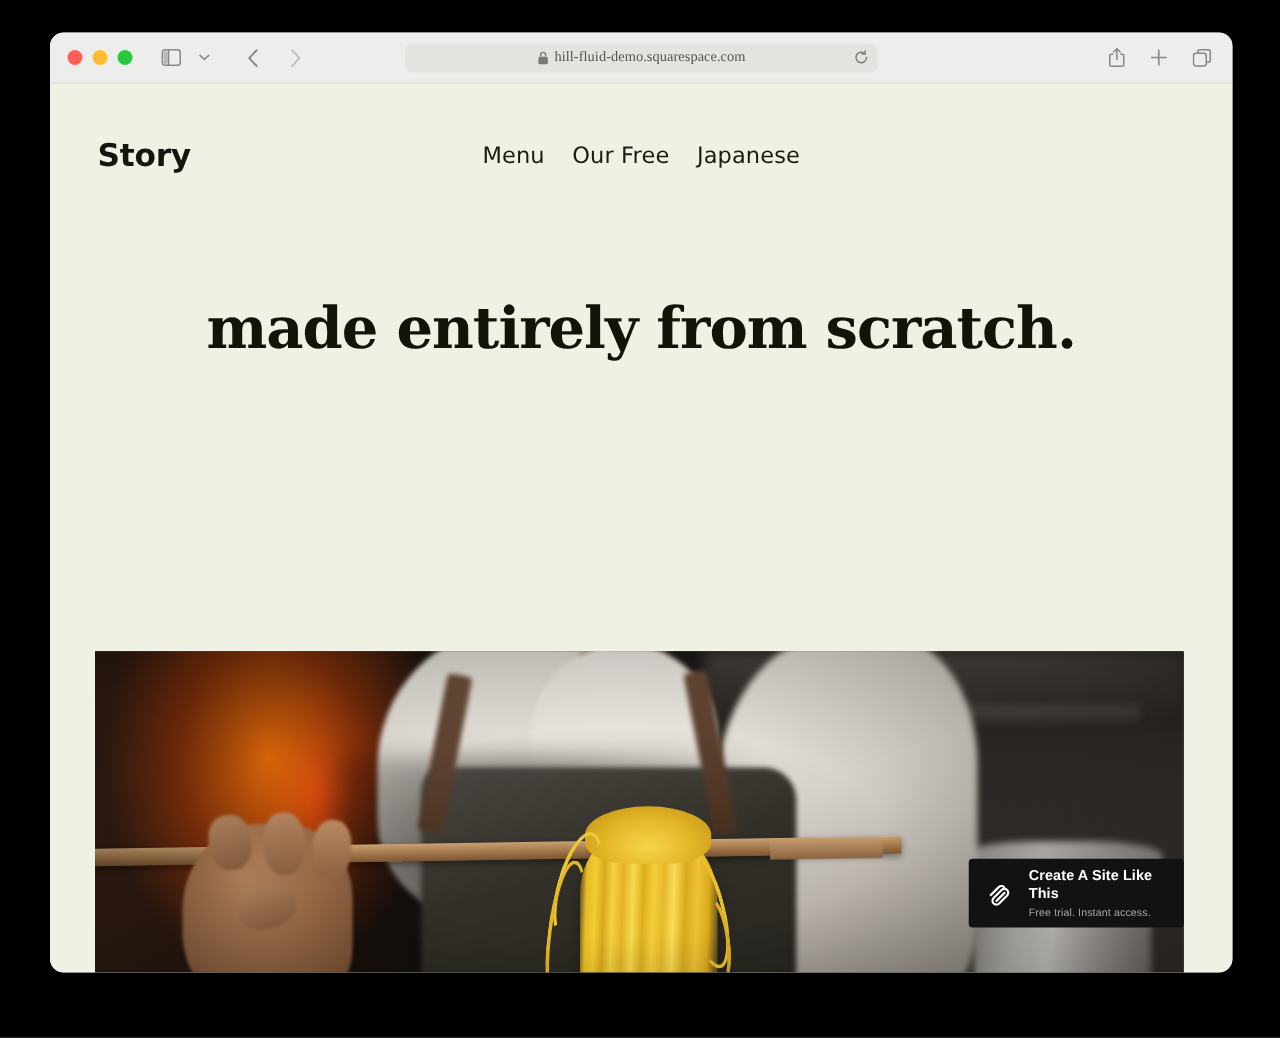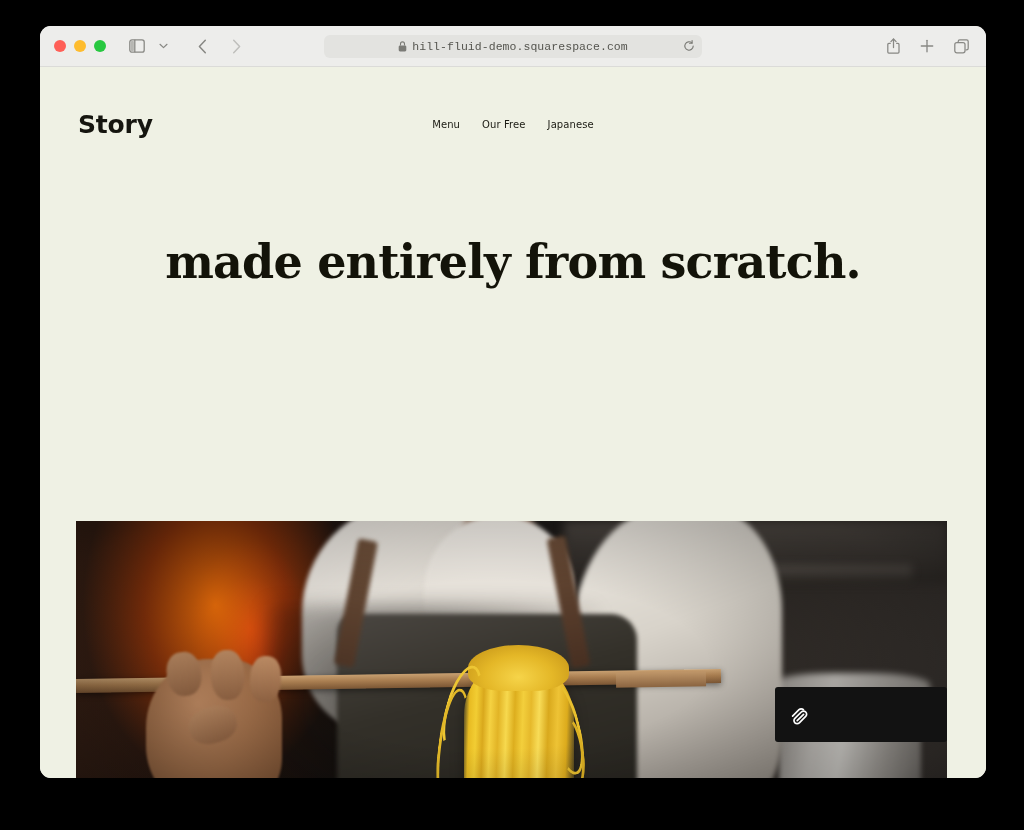"hill-fluid-demo.squarespace.com" #url-text { font-family: Liberation Mono, monospace -> Liberation Serif, serif }
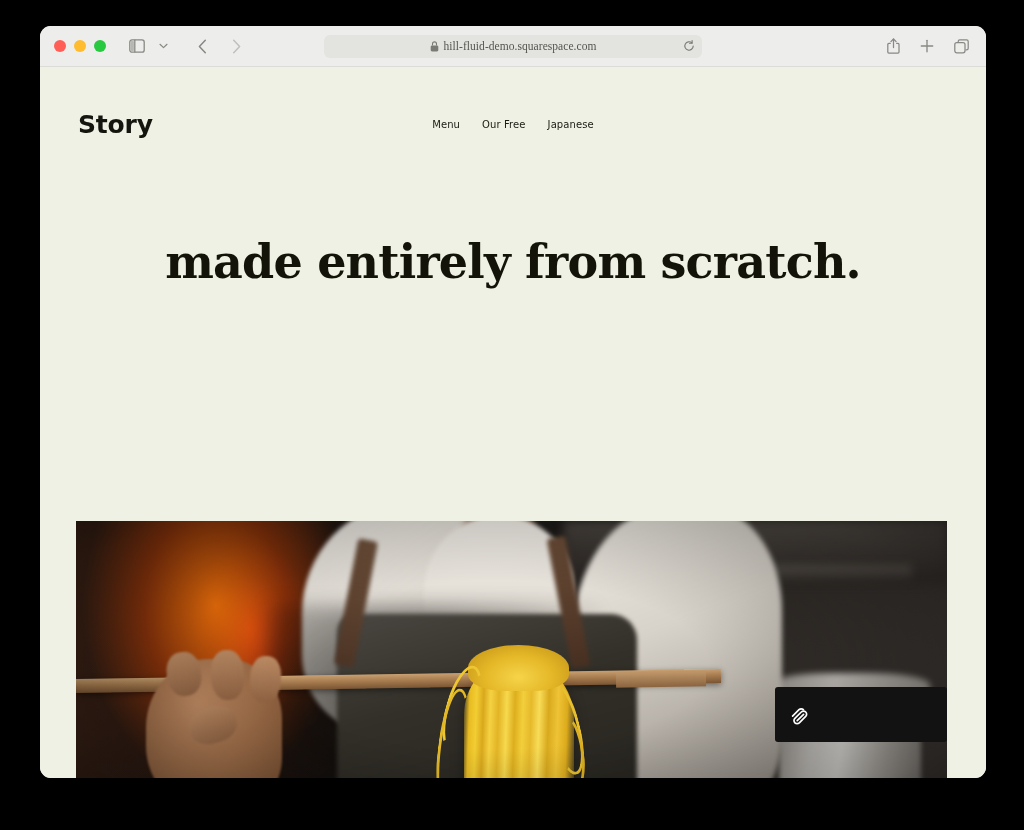"Menu" .nav-link { font-size: 10px -> 18px }
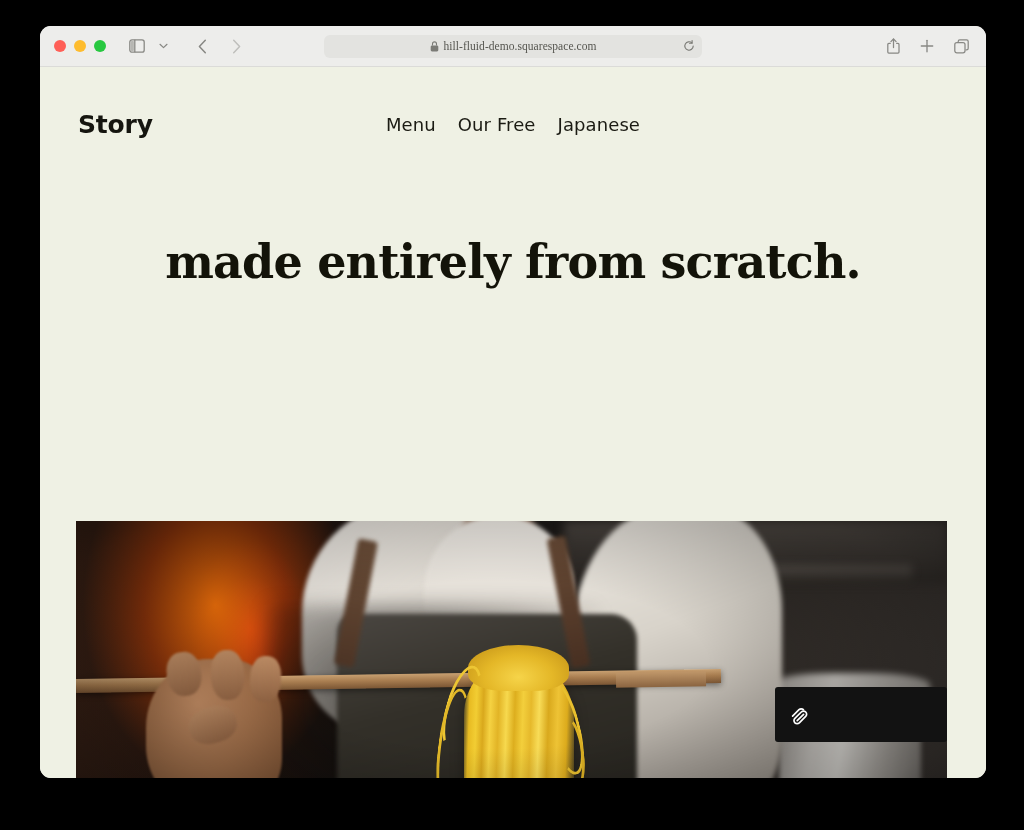"Create A Site Like This" div { html: none -> <div> <div>Create A Site Like This</div> <div>Free trial. Instant access.</div> </div> }
